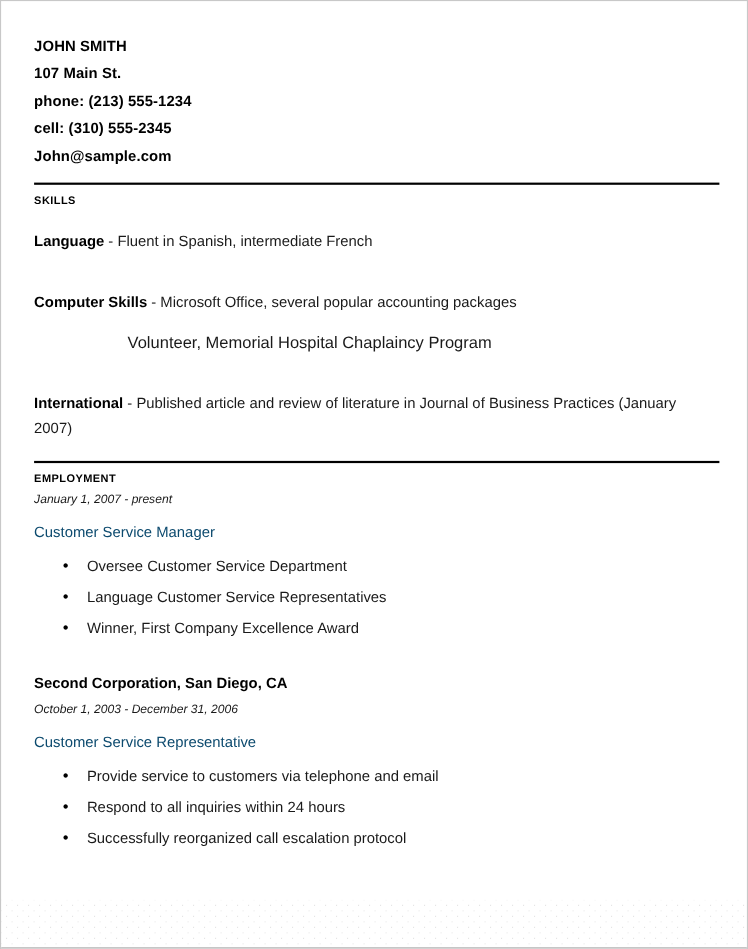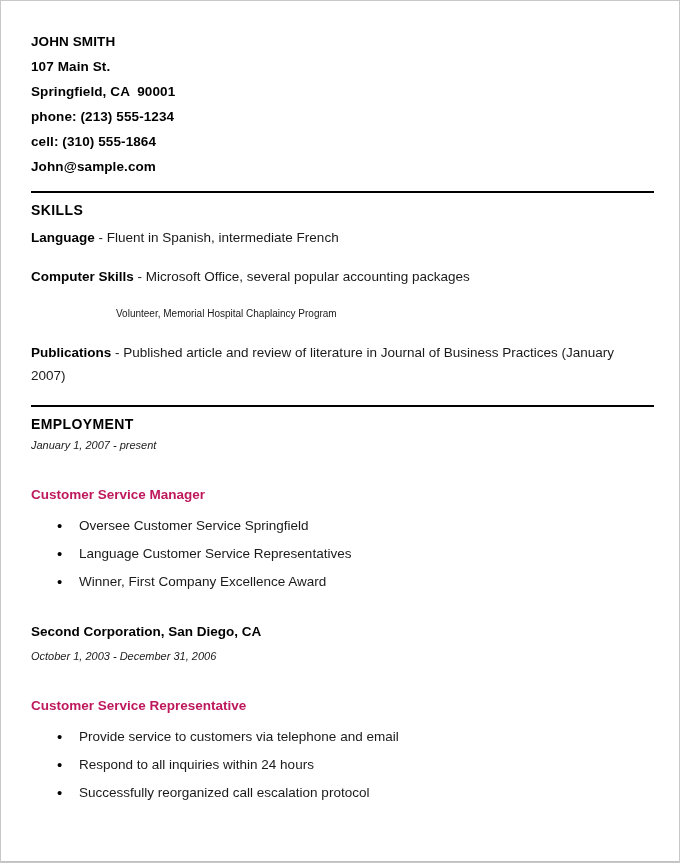"Springfield, CA 90001" div.contact-line { html: <div>Springfield, CA 90001</div> -> none }
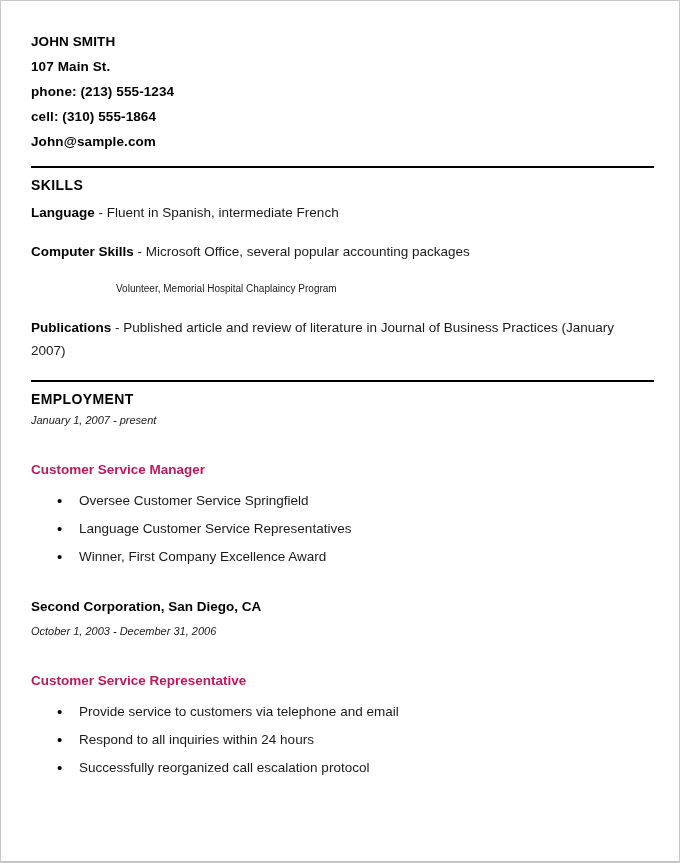"cell: (310) 555-1864" div.contact-line { text: 555-1864 -> 555-2345 }
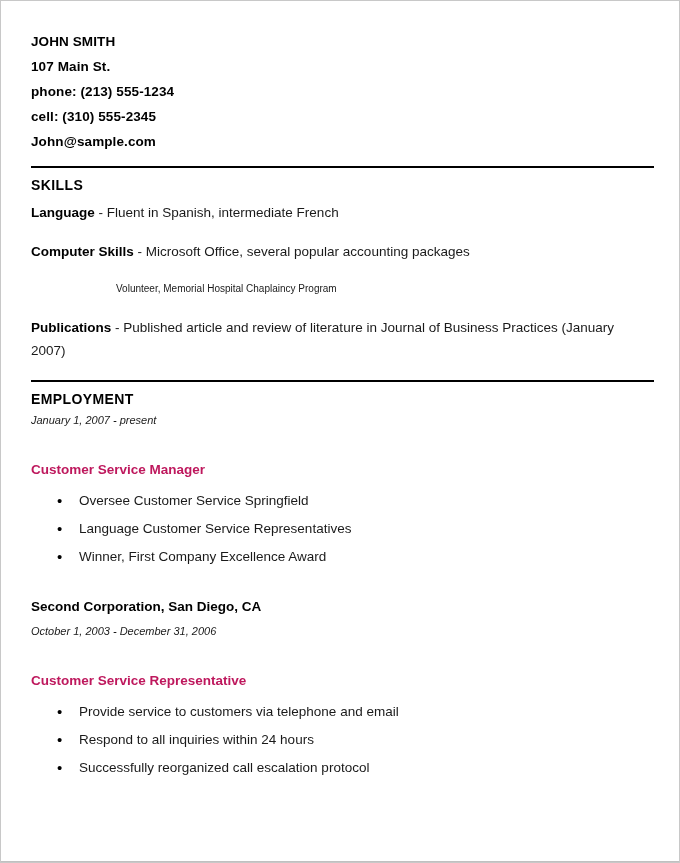"SKILLS" .section-heading { font-size: 14px -> 10px }
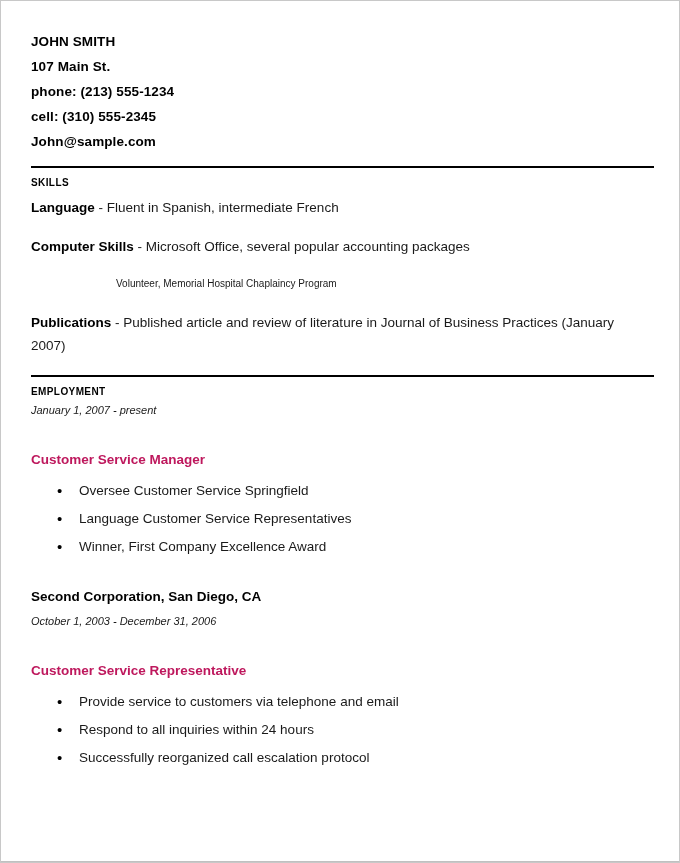"Language - Fluent in Spanish," .skill-row.first { margin-top: 8px -> 20px }
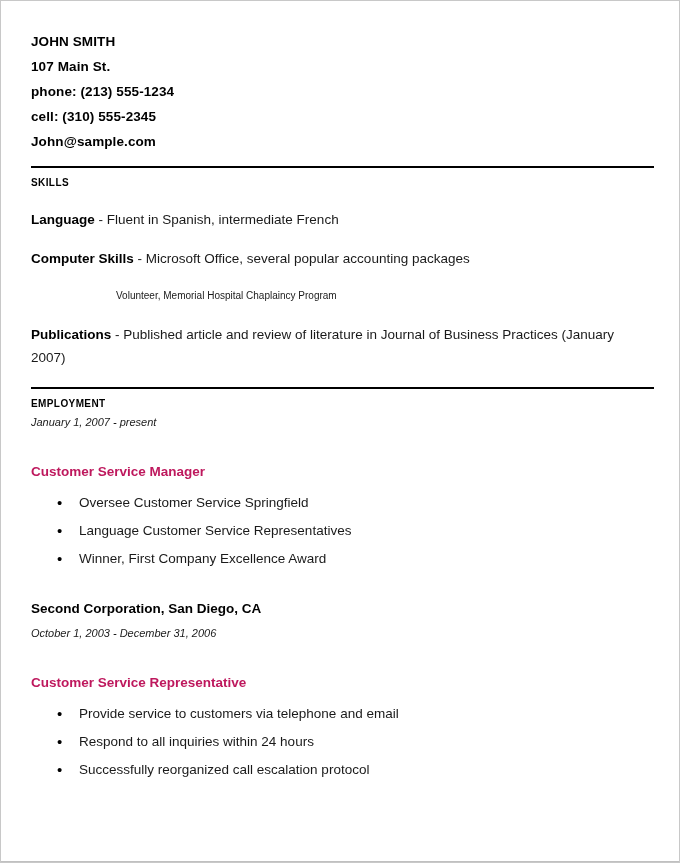"Computer Skills - Microsoft Office," .skill-row { margin-top: 2px -> 18px }
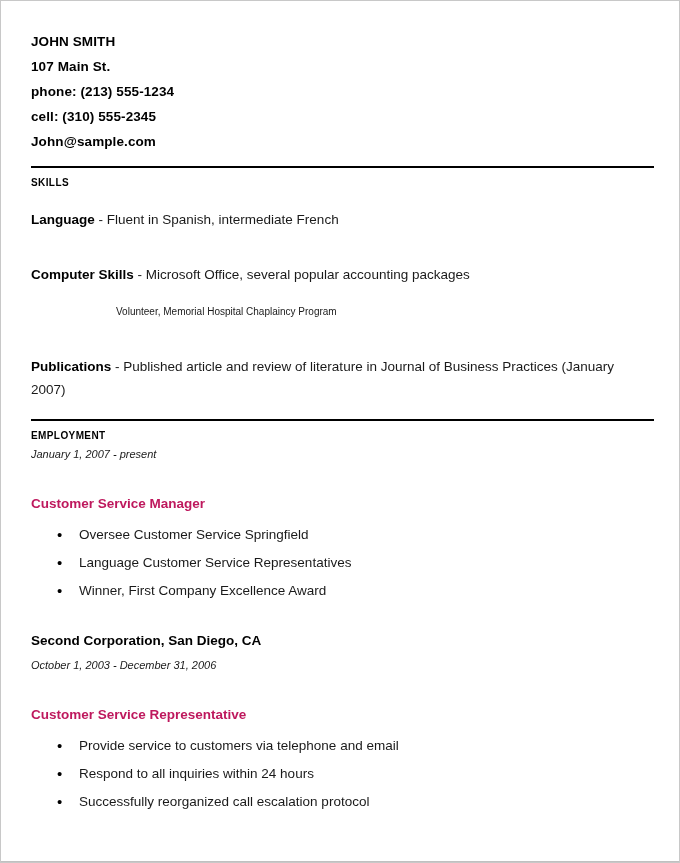"Volunteer, Memorial Hospital Chaplaincy" .skill-subline { font-size: 10px -> 15px }
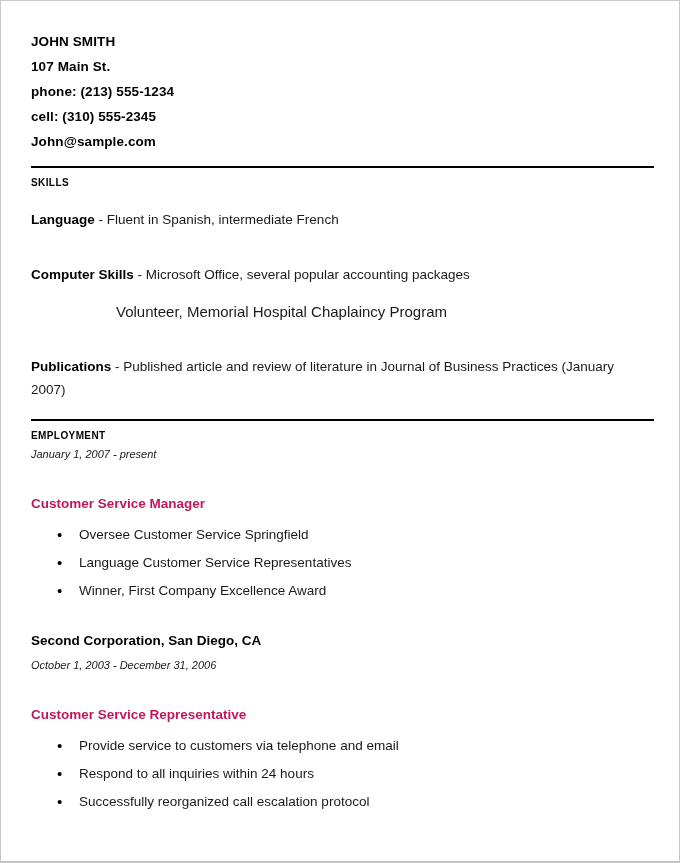"Publications" span.skill-label { text: Publications -> International }
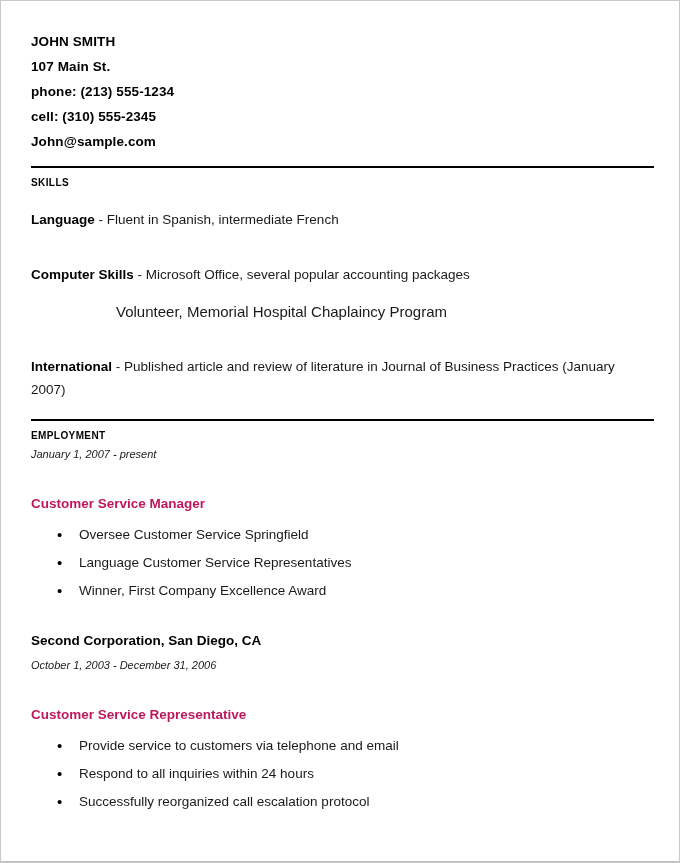"Customer Service Manager" .job-title { color: #be185d -> #0c4a6e; font-weight: bold -> normal; margin-top: 26px -> 6px }
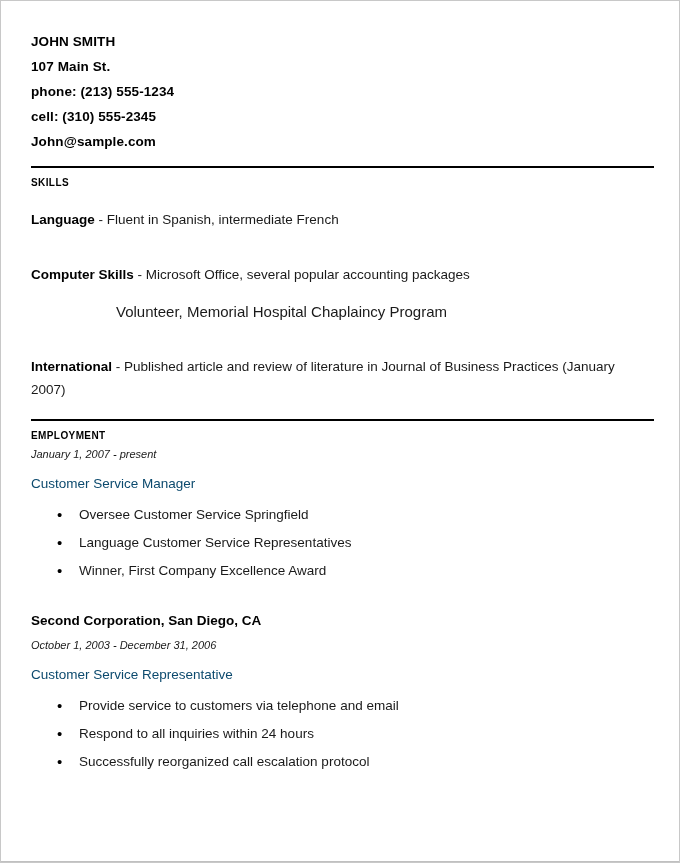"Oversee Customer Service Springfield" span { text: Springfield -> Department }
